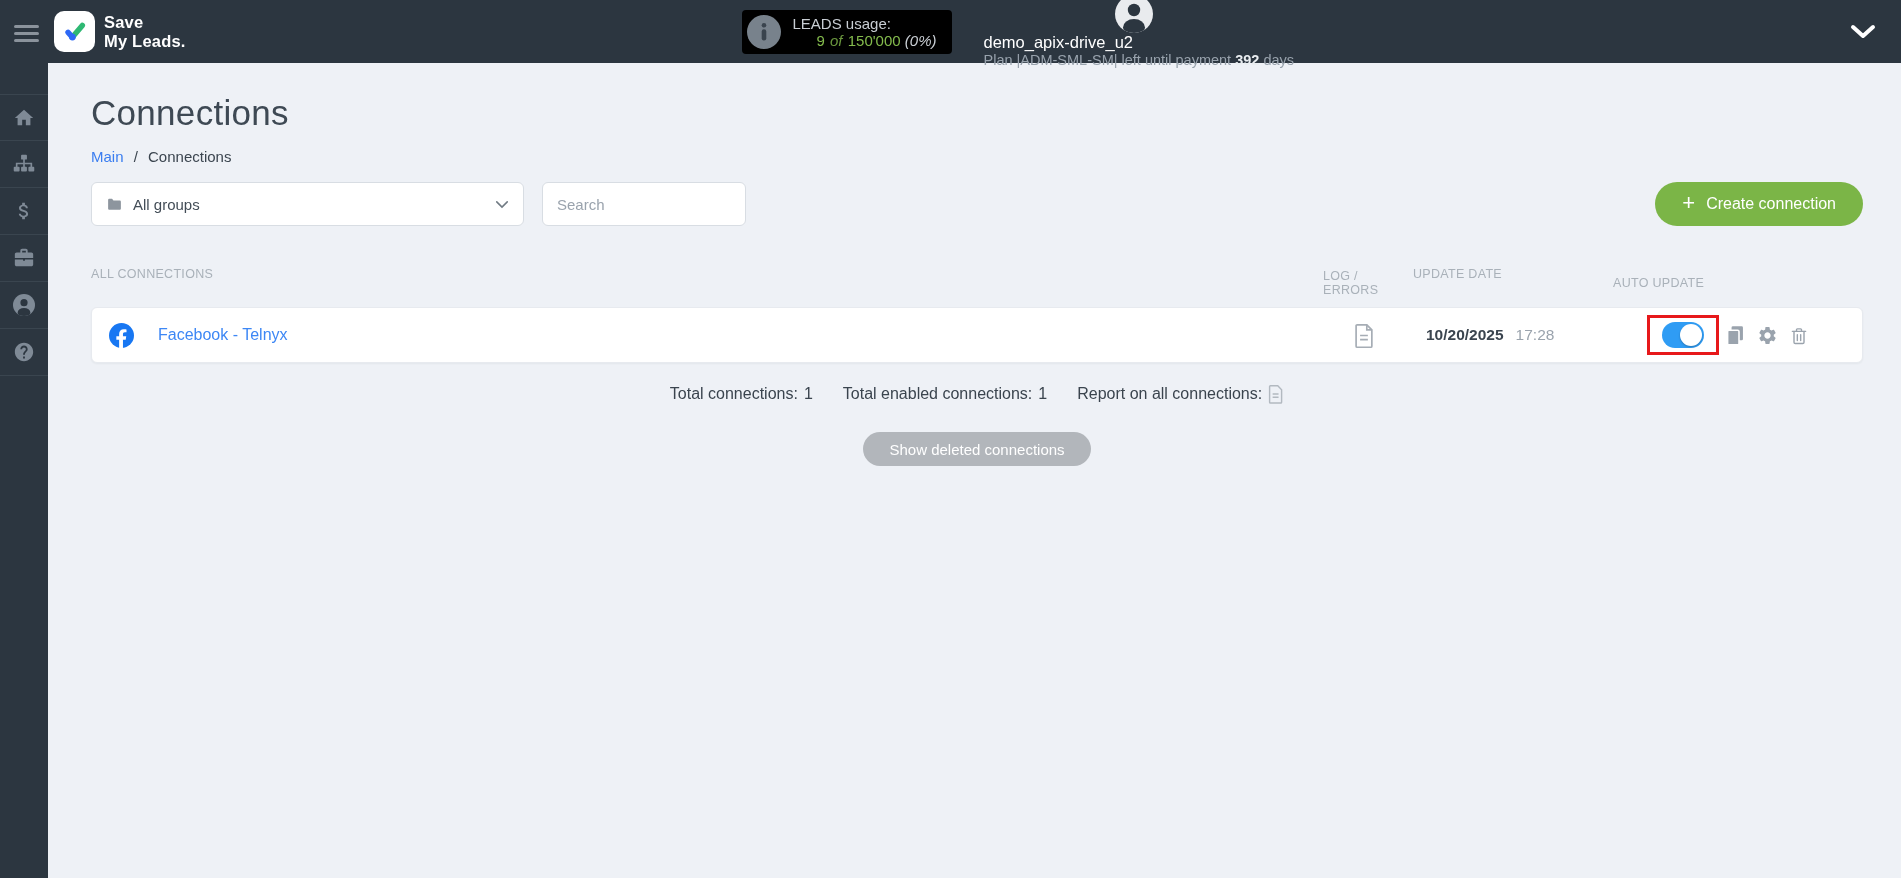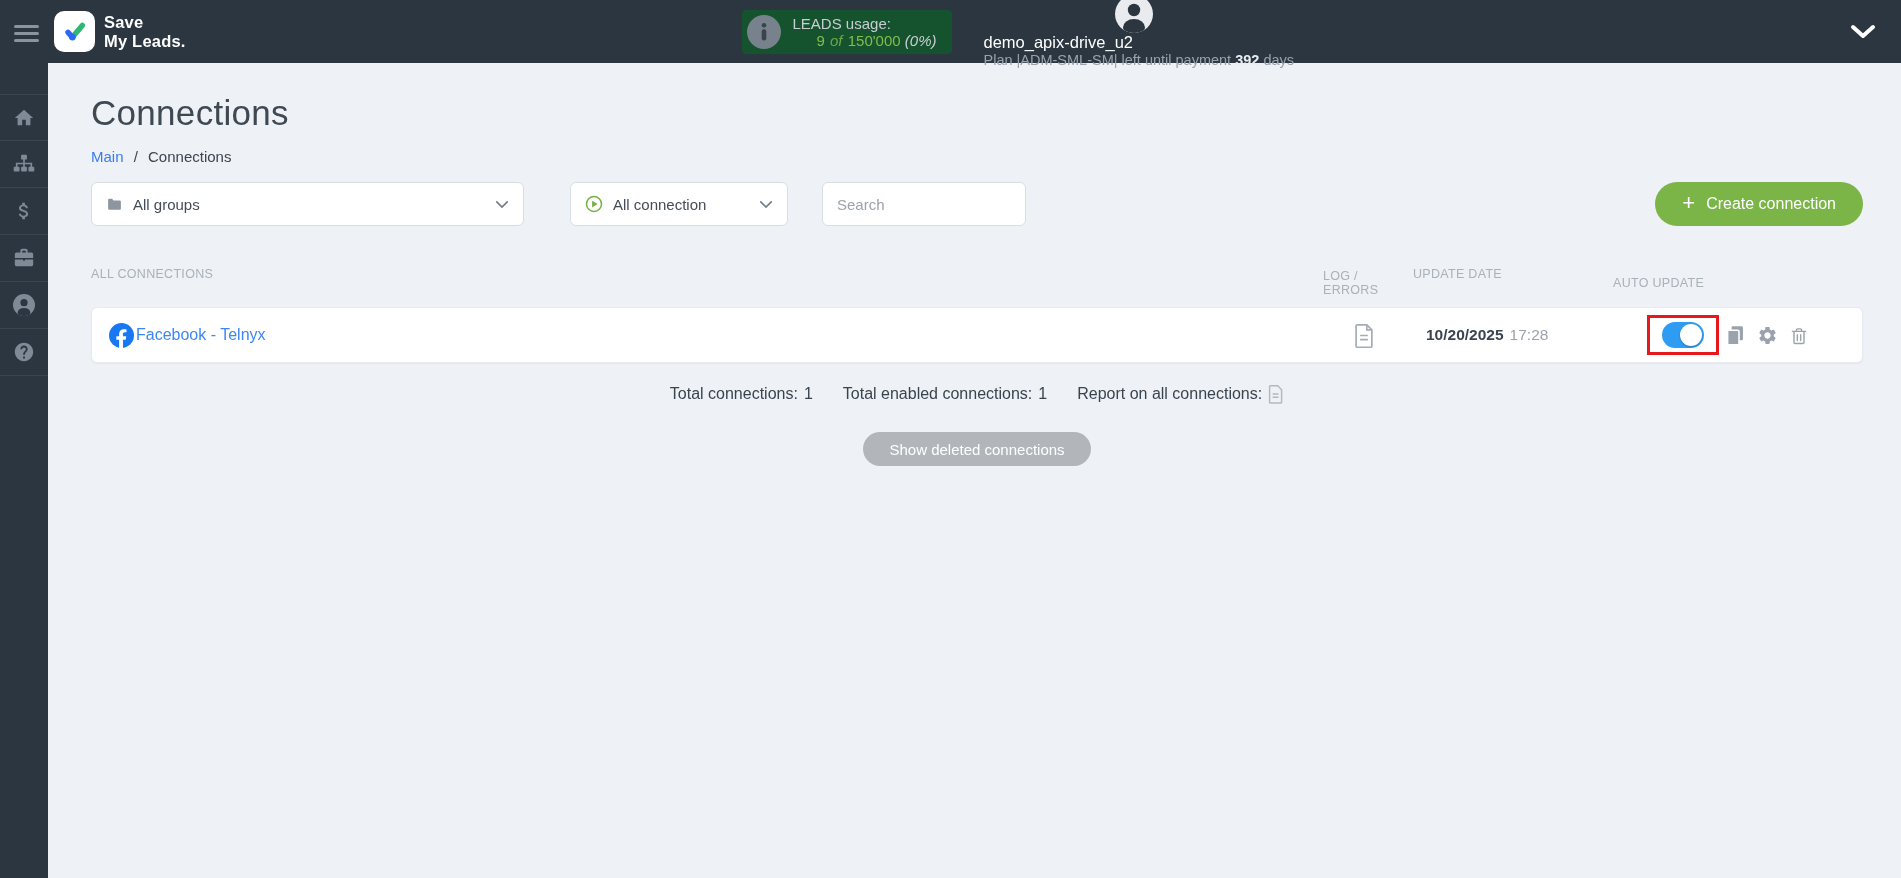"LEADS usage:" .leads-box { background: #14532d -> #000000 }
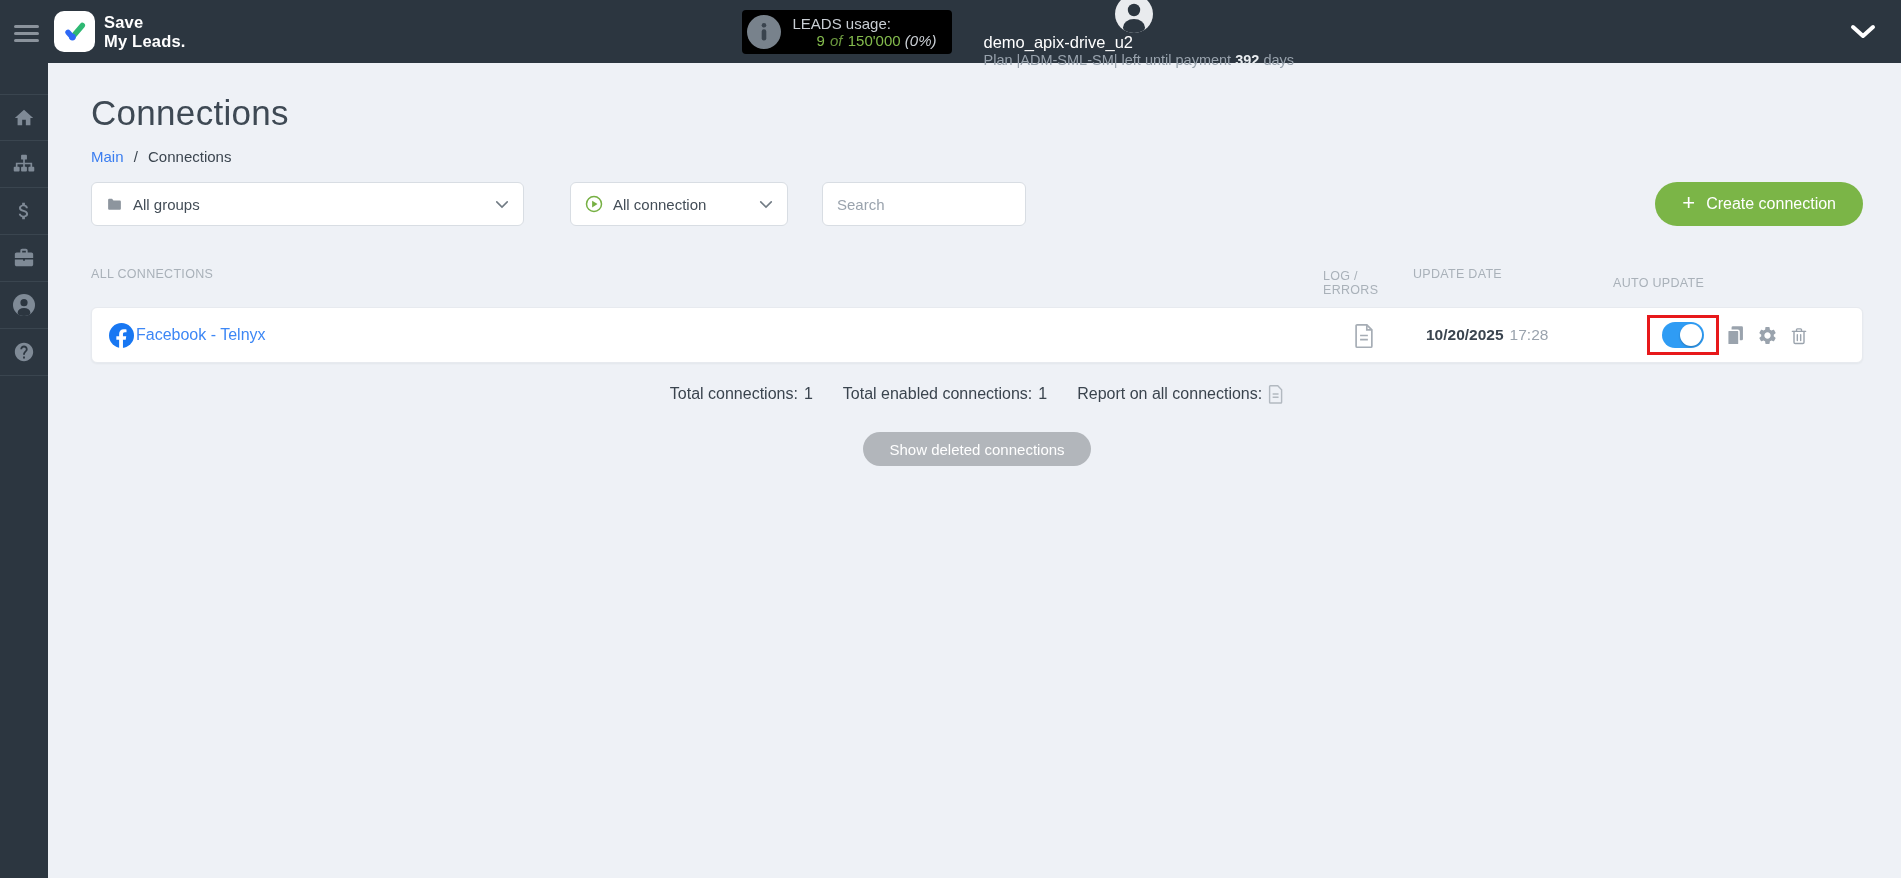"All groups" .filter-row { gap: 16px -> none }
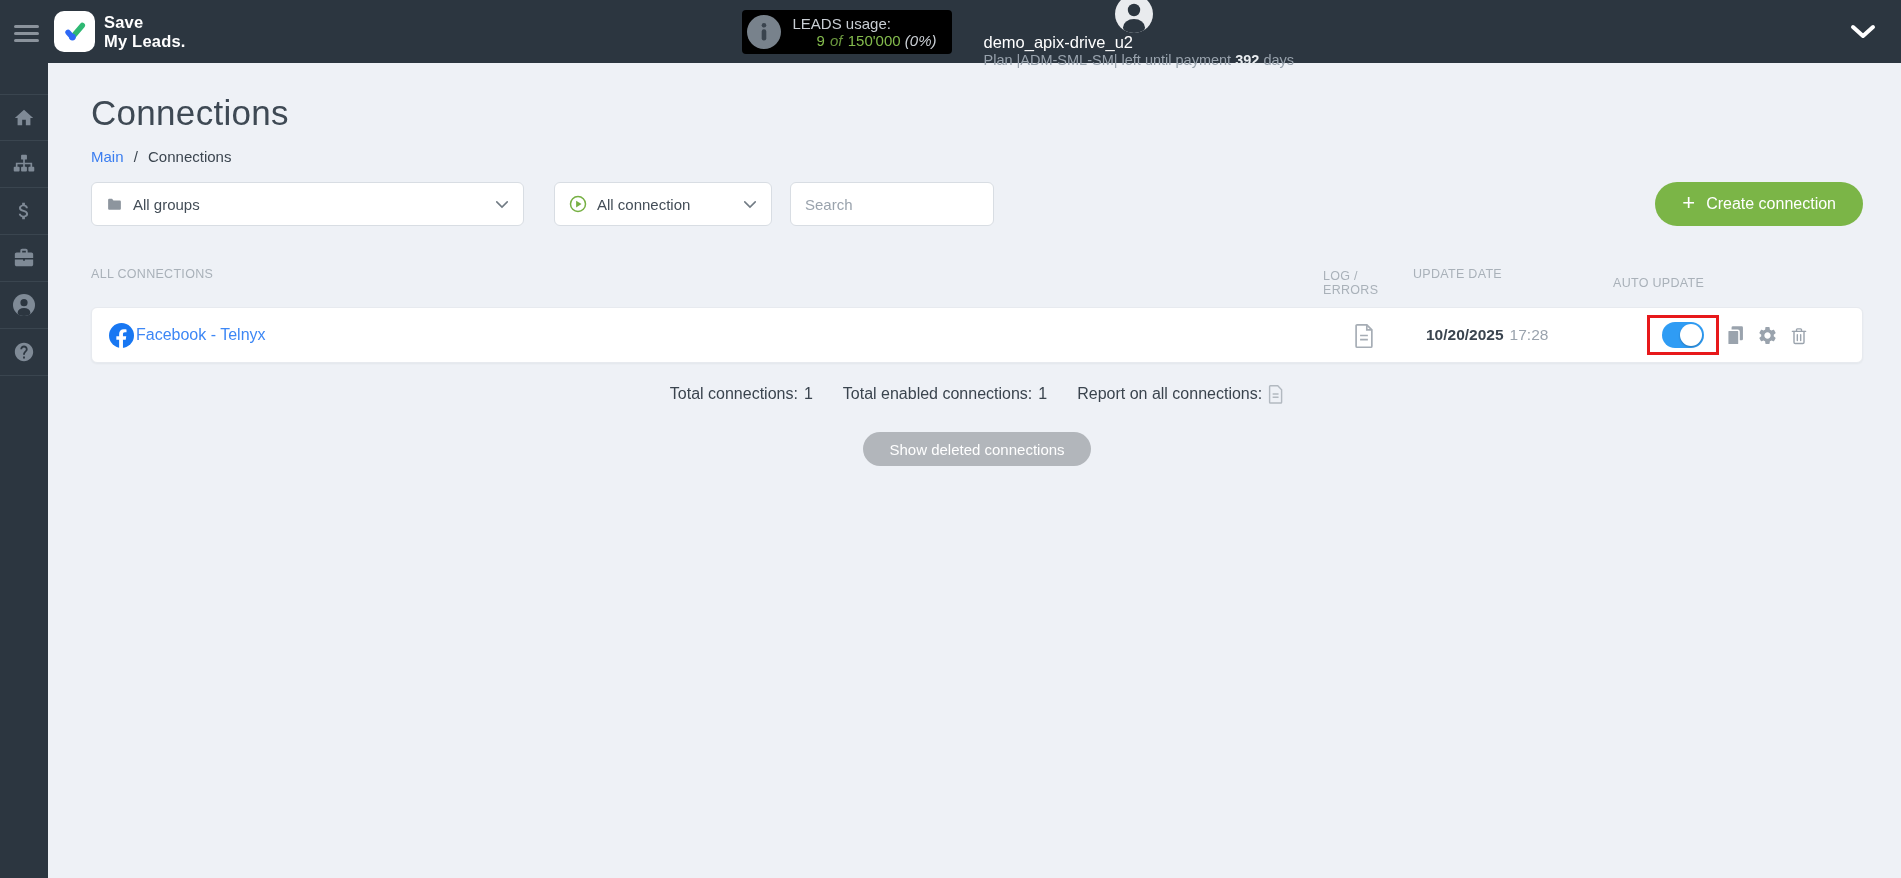"All connection" div.select { html: <div> <svg> <circle></circle> <path></path> </svg> <span>All connection</span> <span> <svg> <path></path> </svg> </span> </div> -> none }
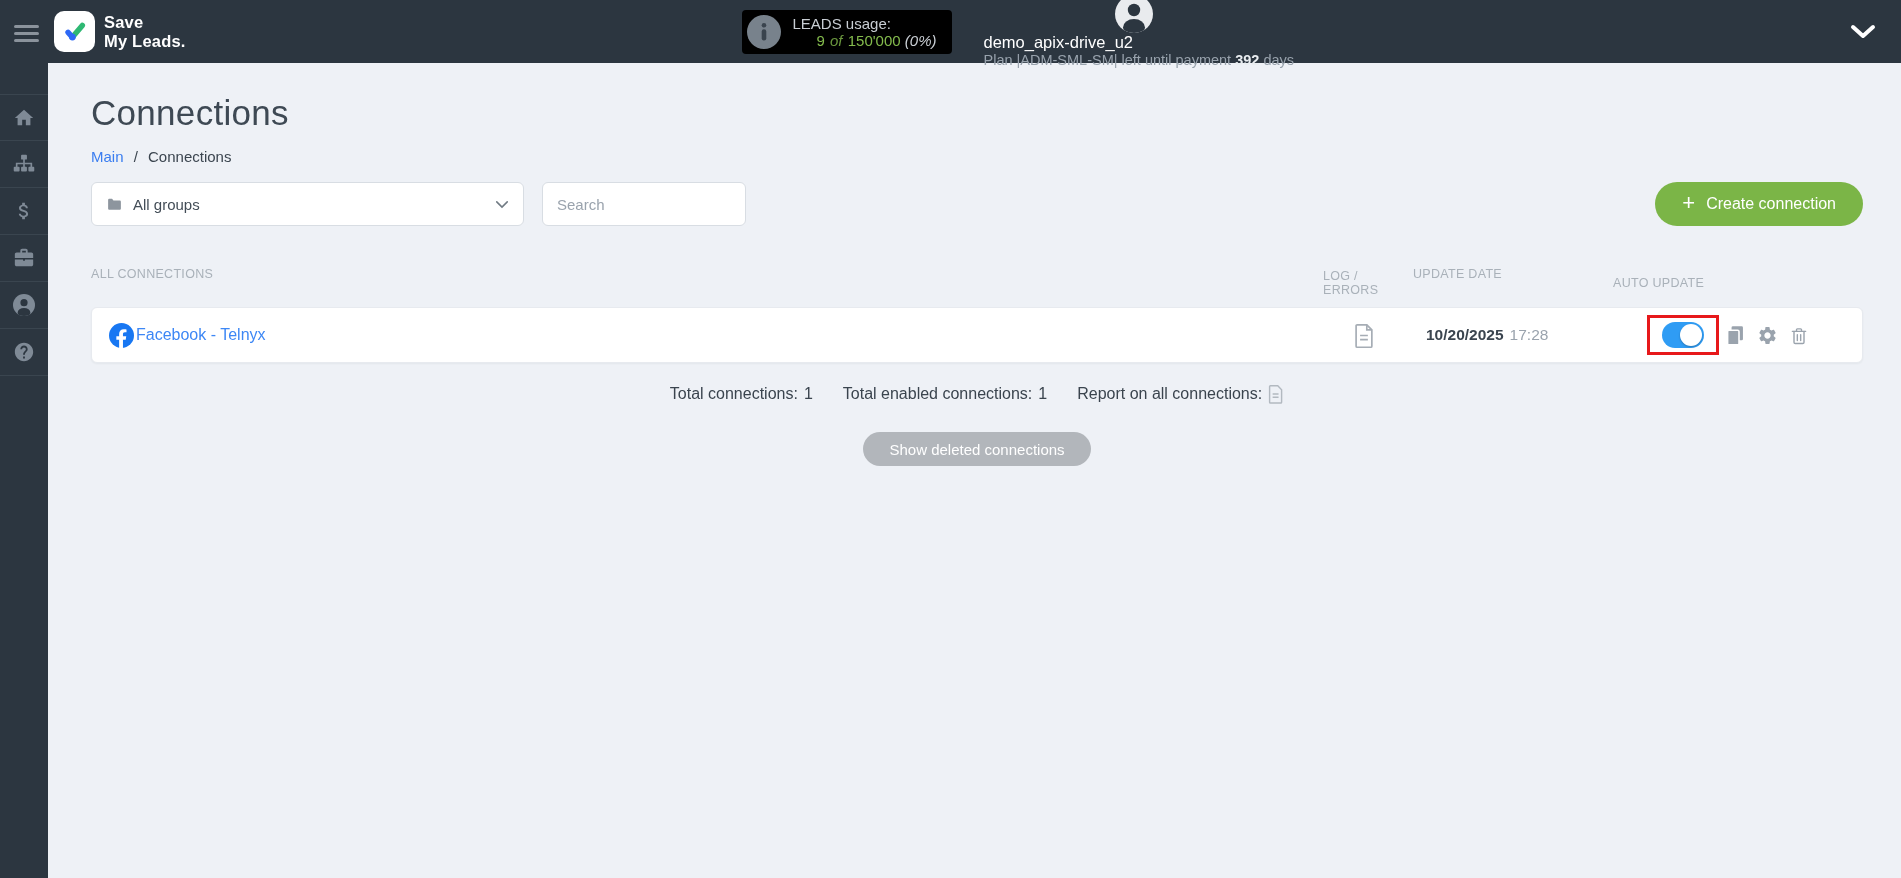"Facebook - Telnyx" .cell-name { gap: 2px -> 24px }
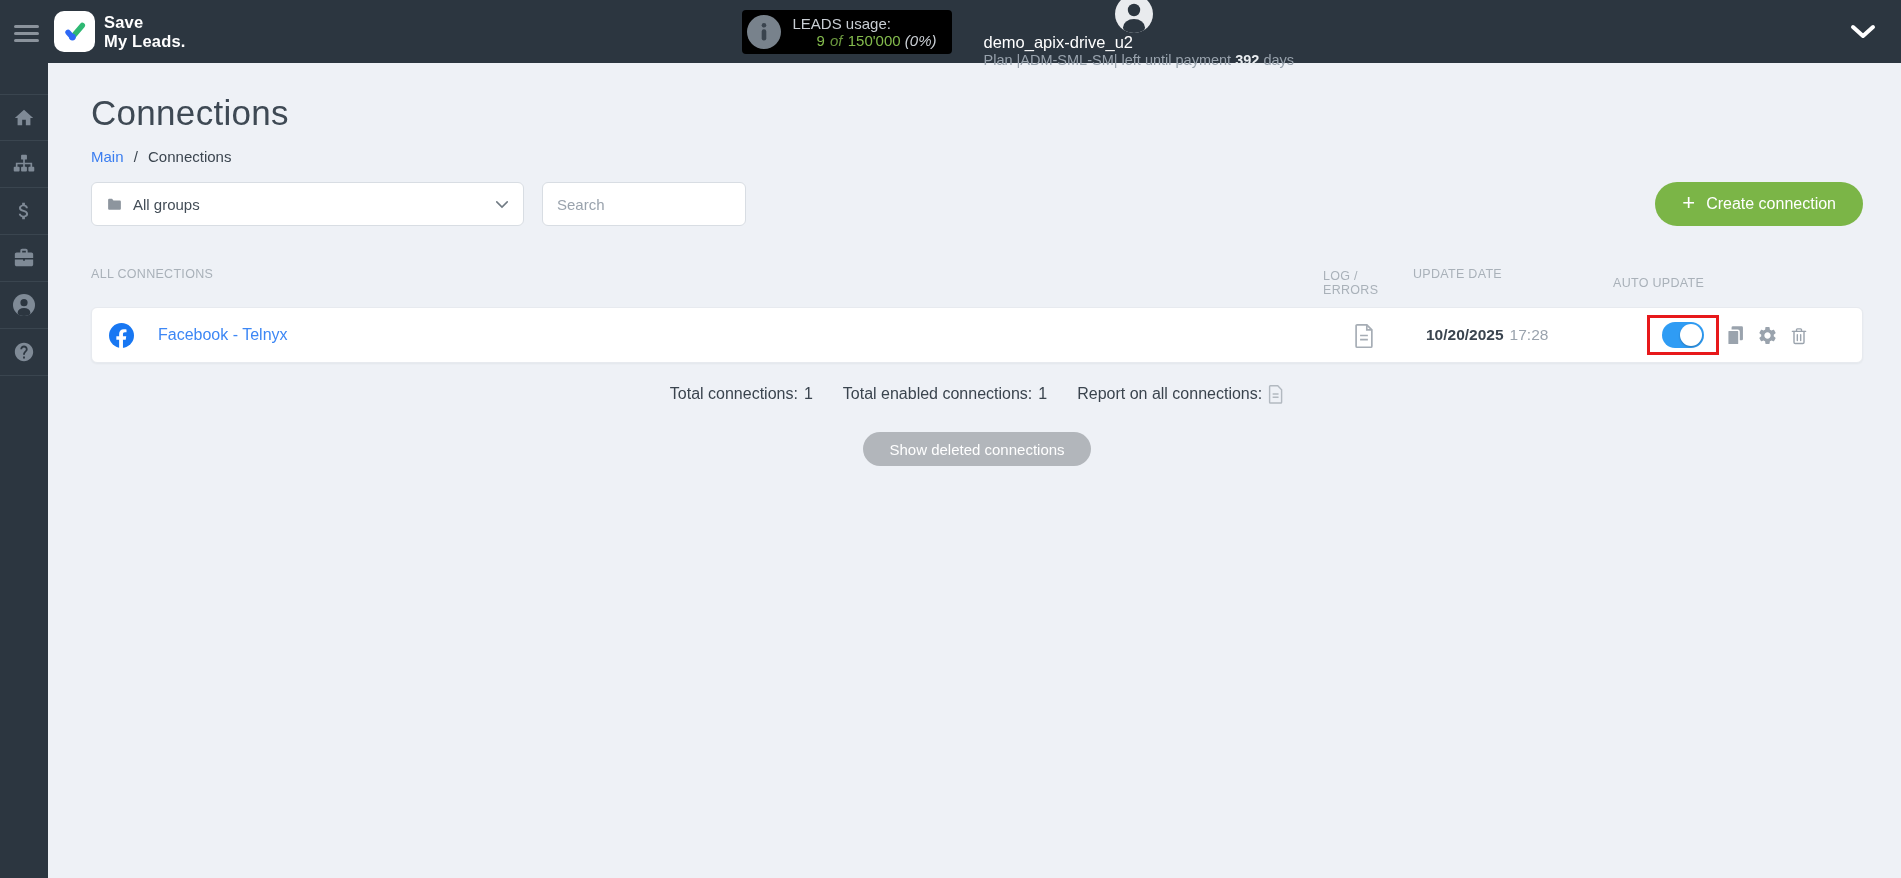"10/20/2025" .cell-date { gap: 6px -> 12px }
